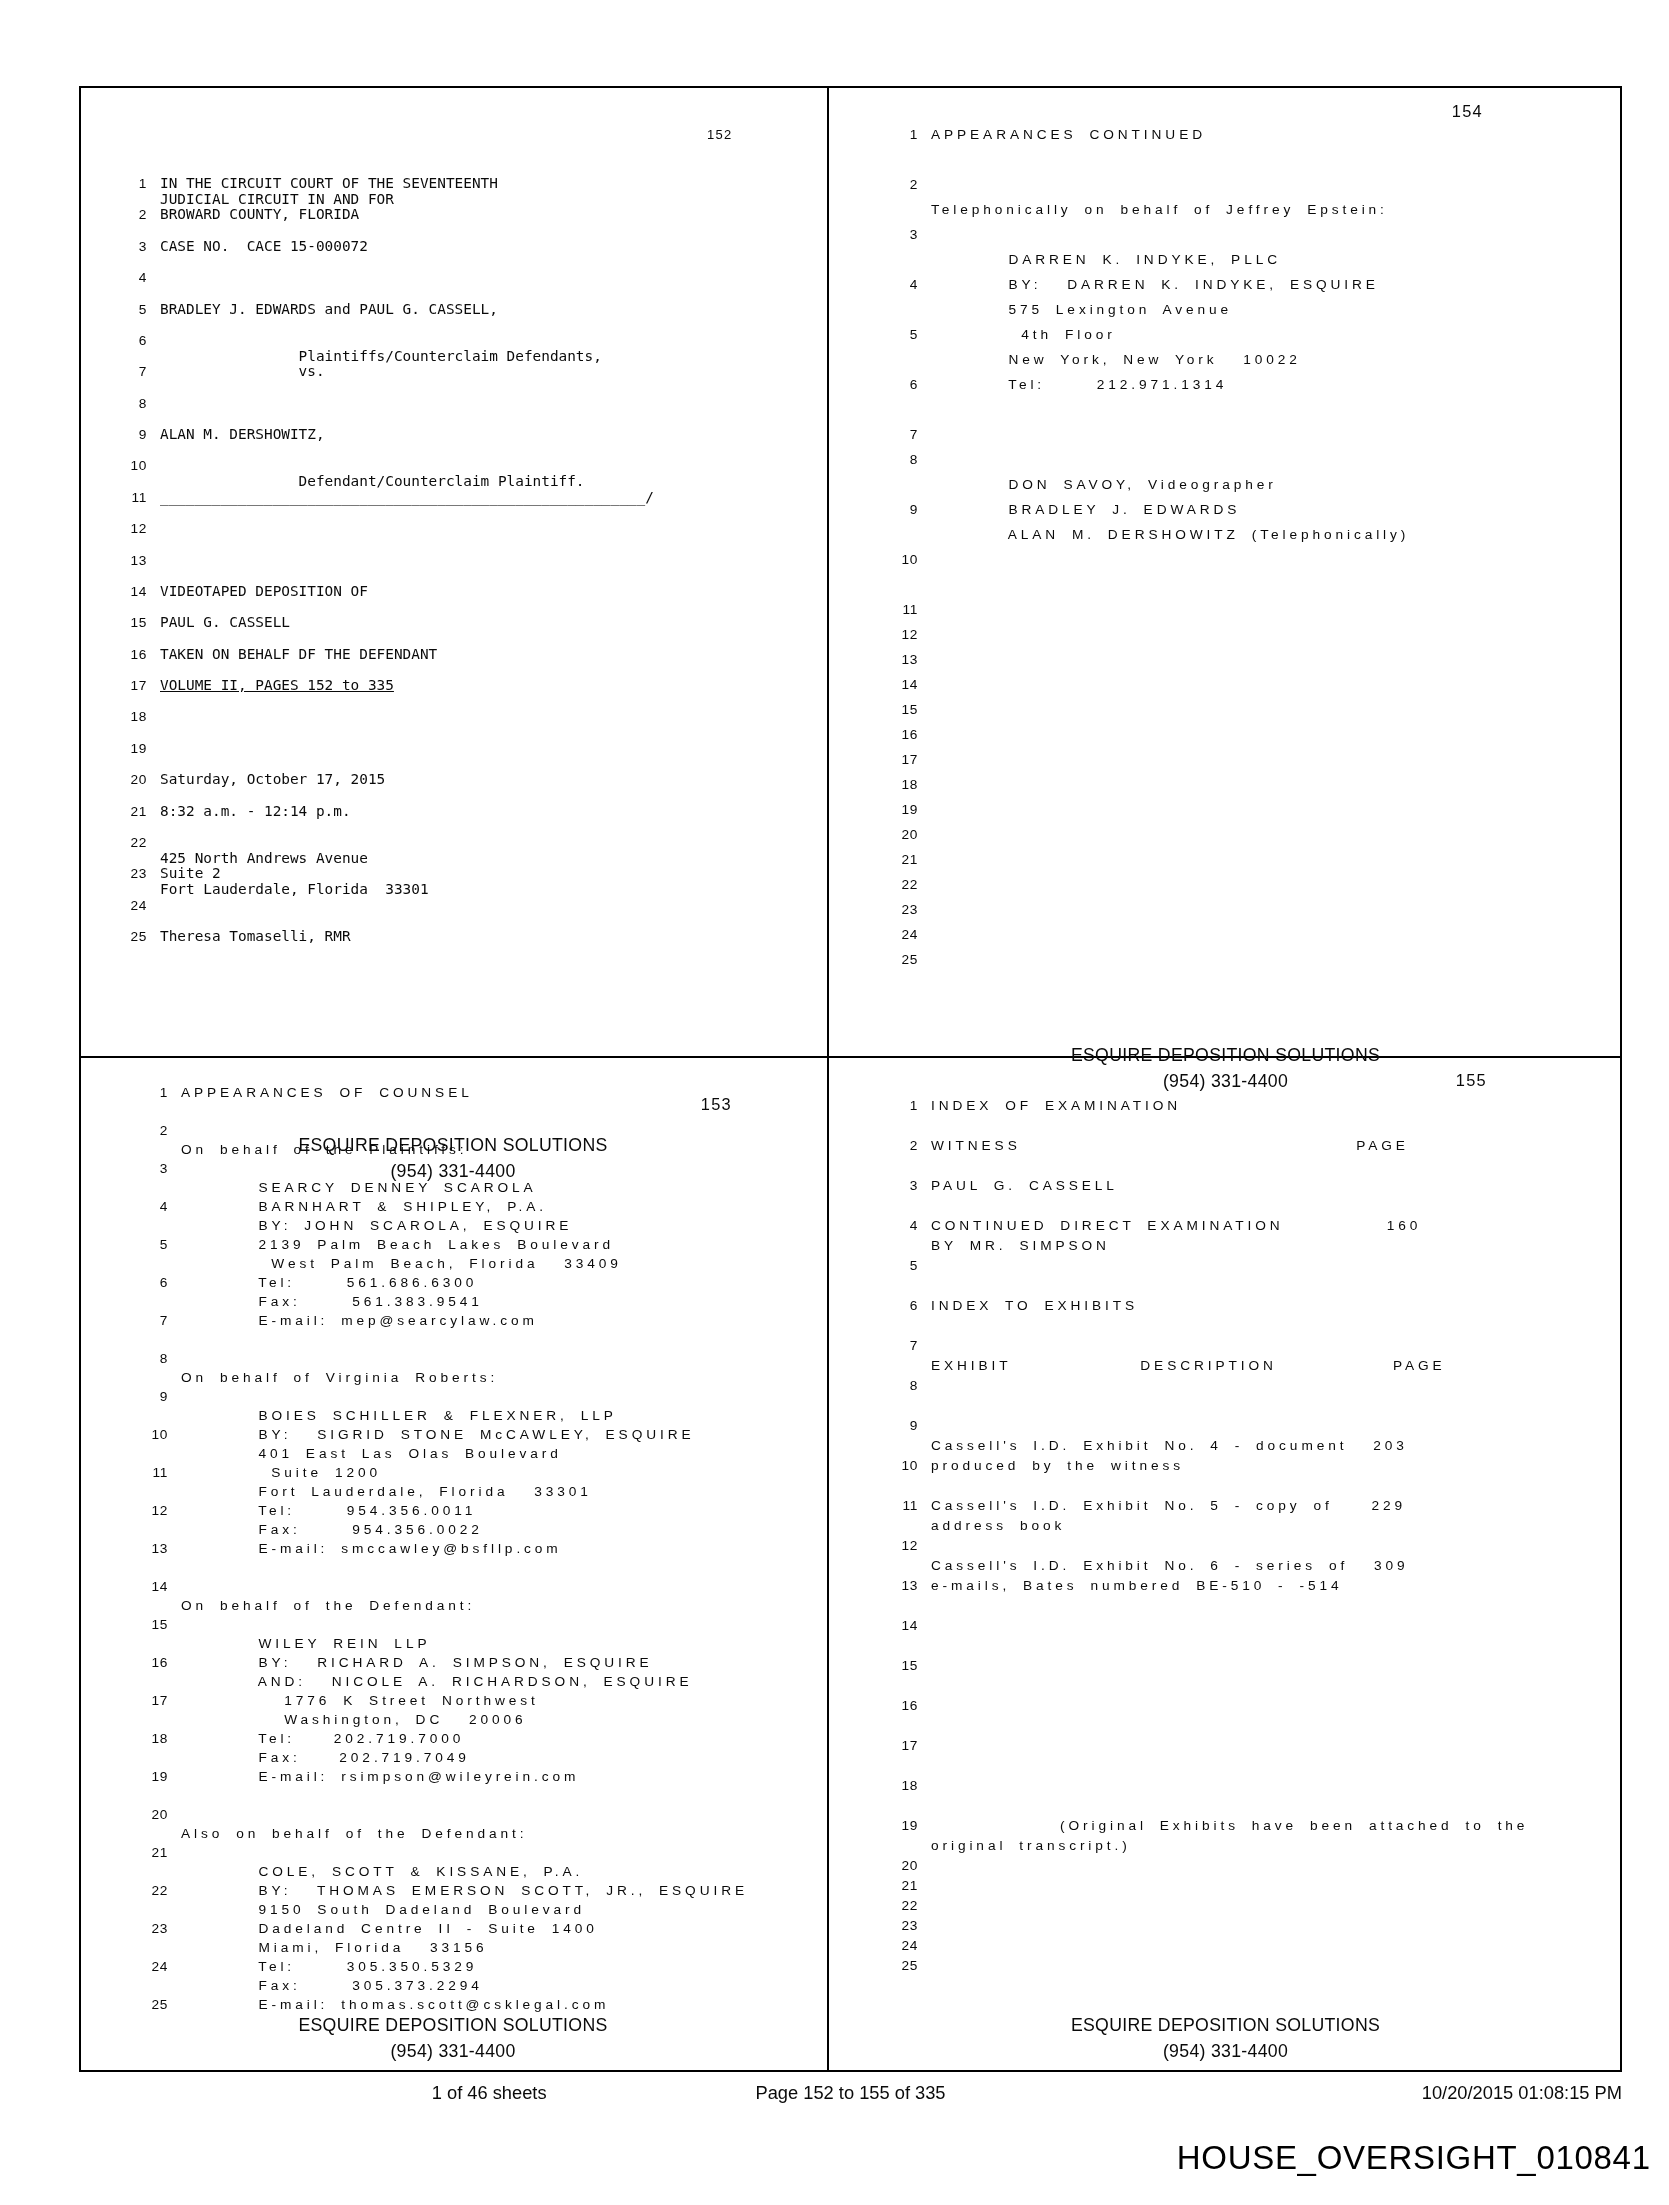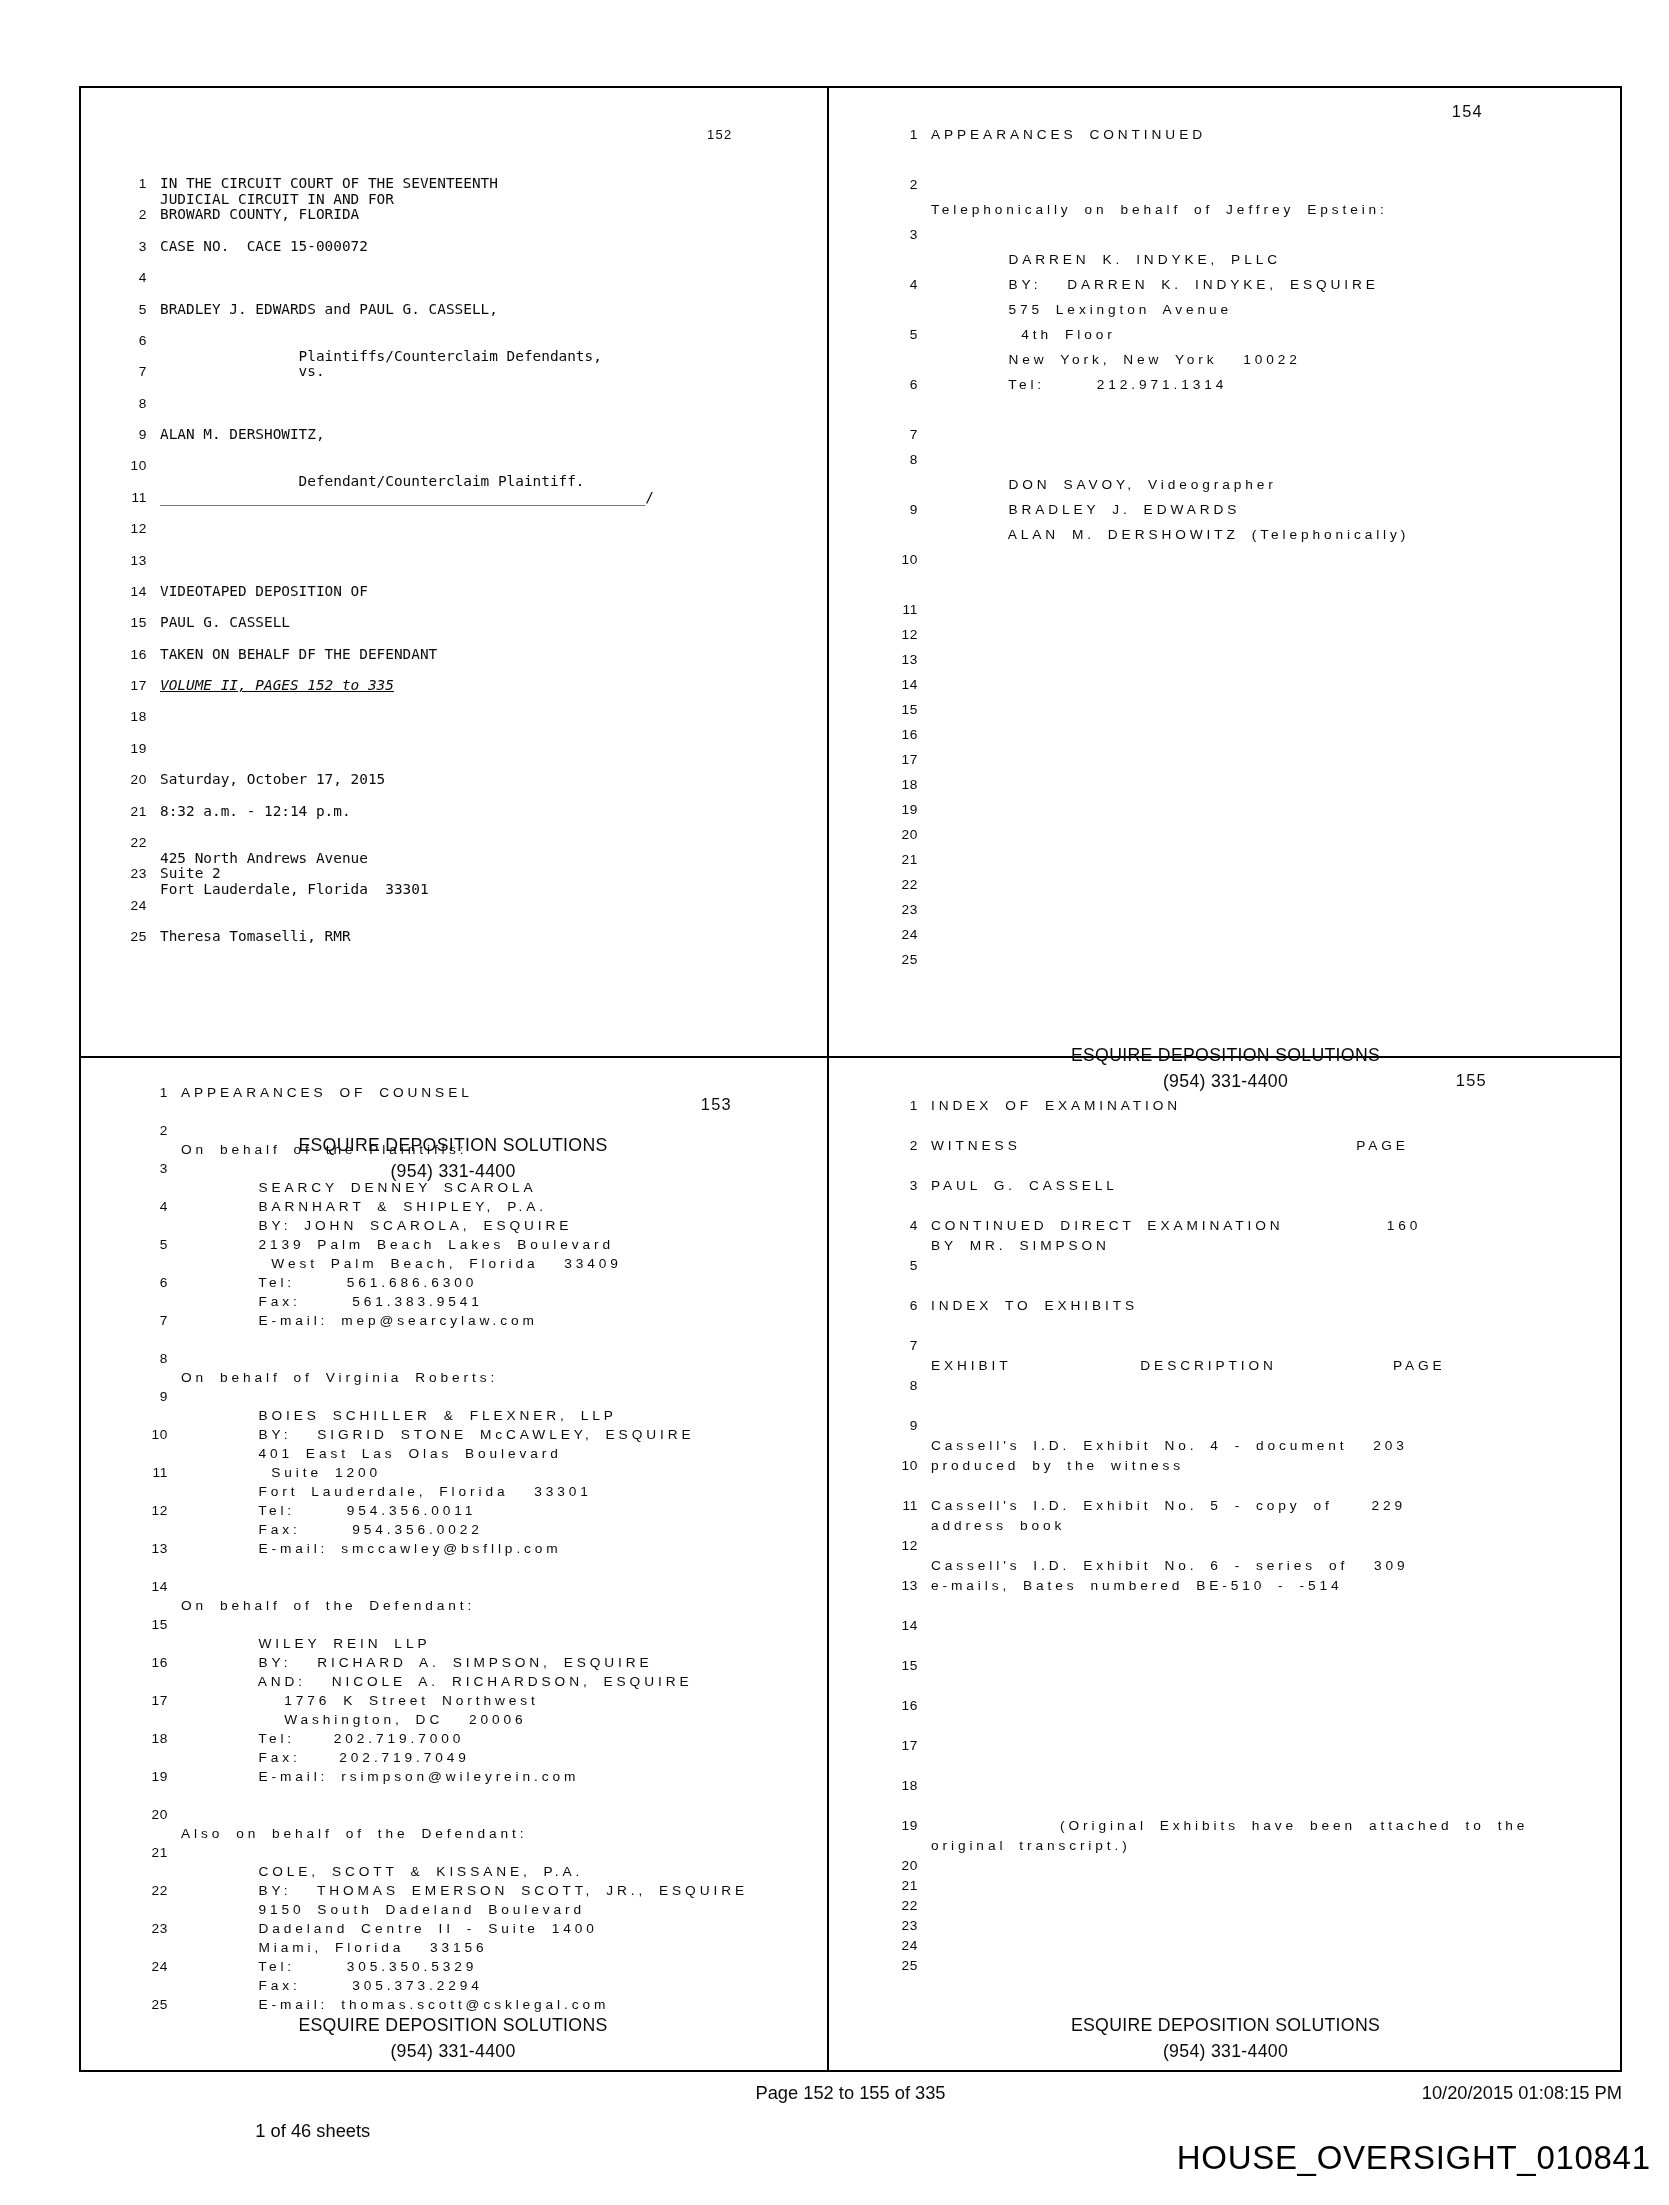"VOLUME II, PAGES 152 to" .row.u .tx { font-style: italic -> none }
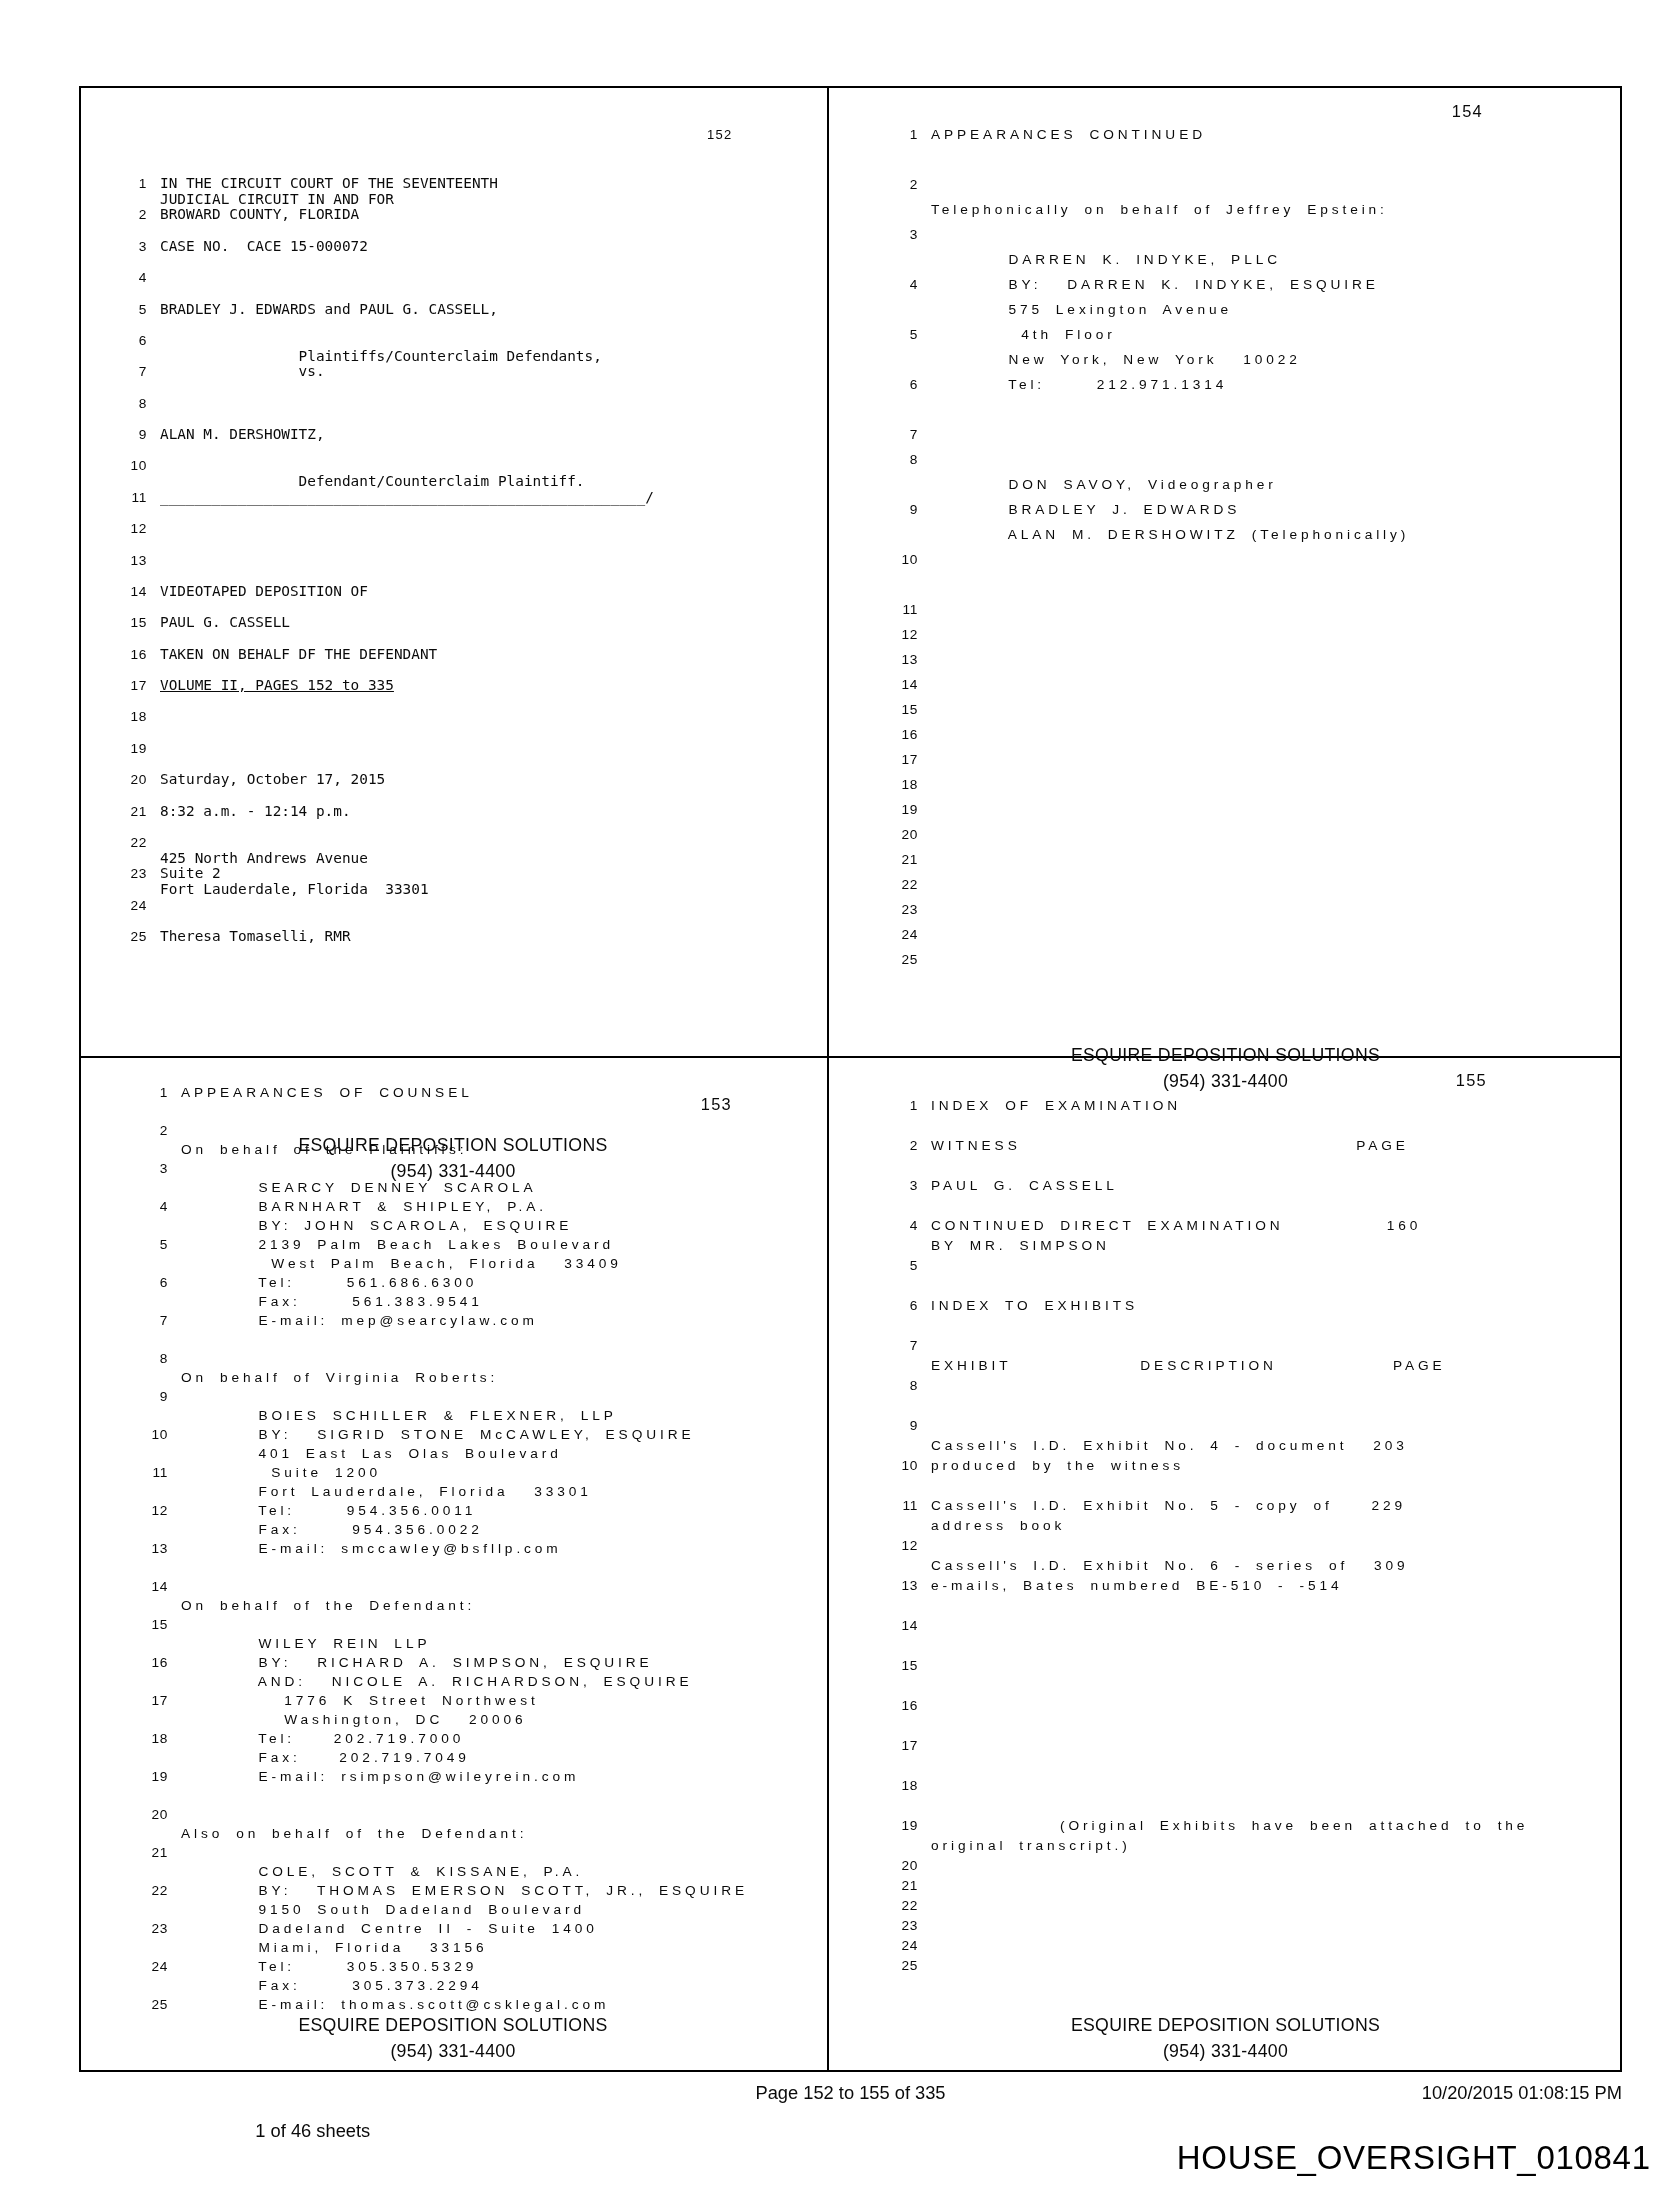"1 of 46 sheets" .sheet-footer .sf-left { margin-top: 38px -> none; text-align: center -> right }
